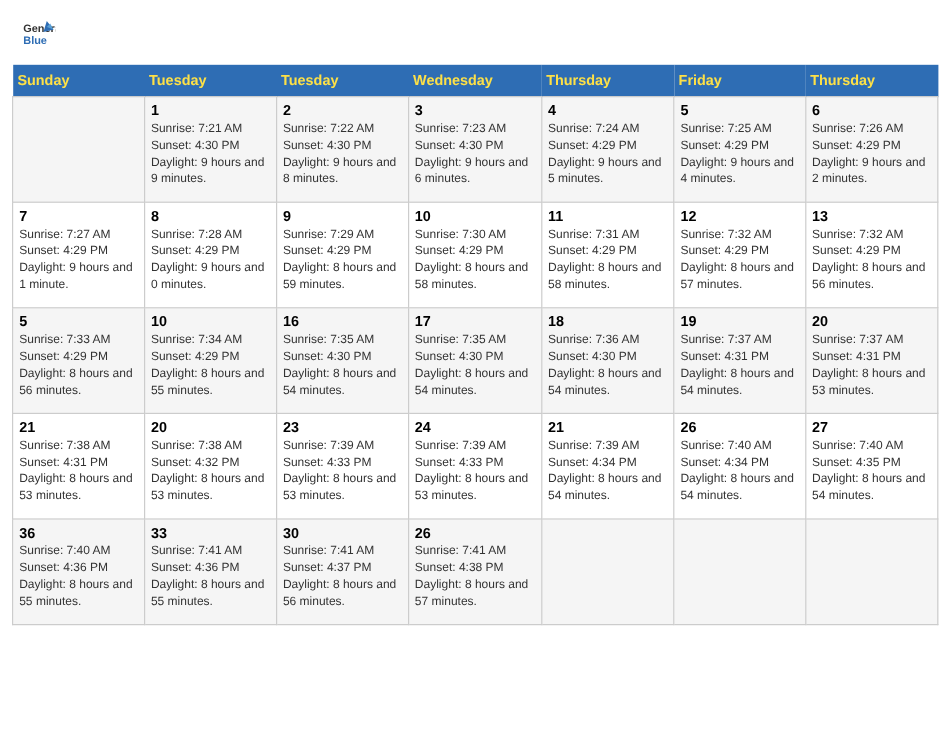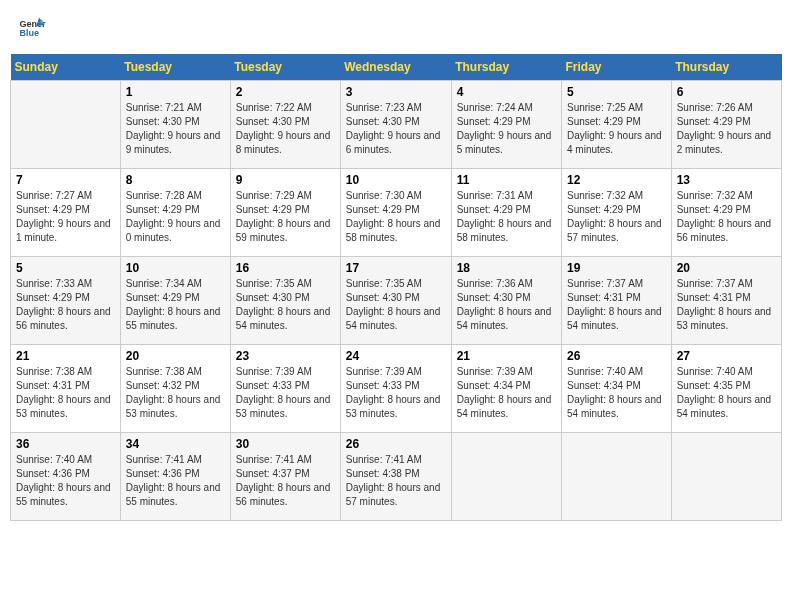"34" span.day-num { text: 34 -> 33 }
